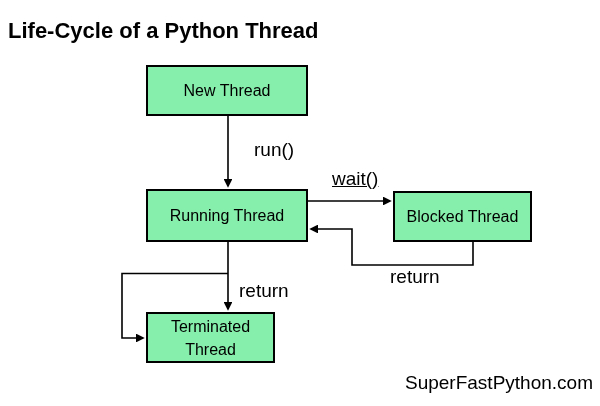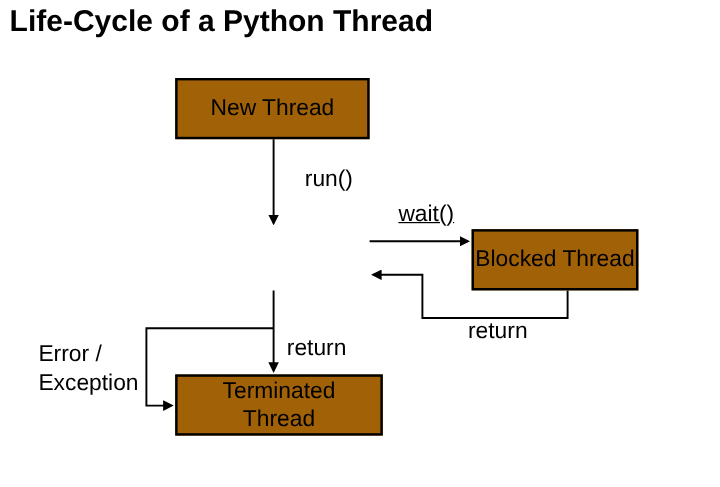"Life-Cycle of a Python Thread" .title { font-size: 25px -> 22px; top: 6px -> 19px }
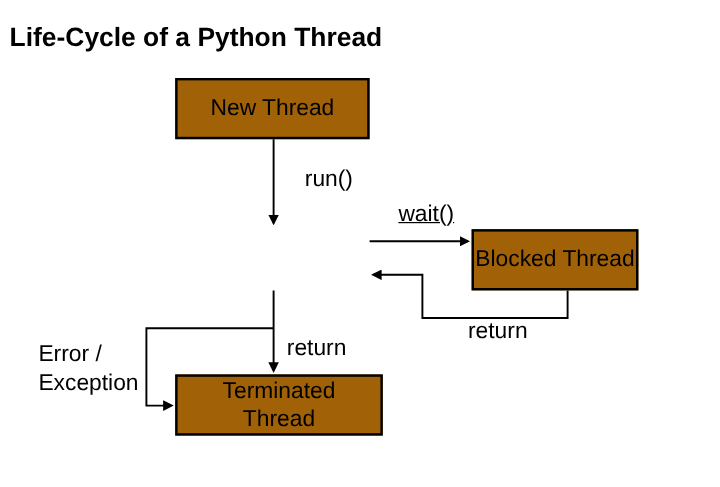"New Thread" .node { background: #a16207 -> #86efac; font-size: 19px -> 16px }
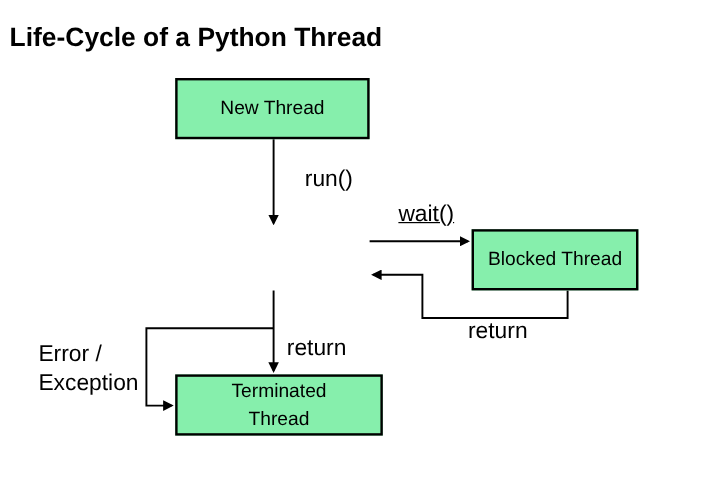"Running Thread" div.node { html: none -> <div>Running Thread</div> }
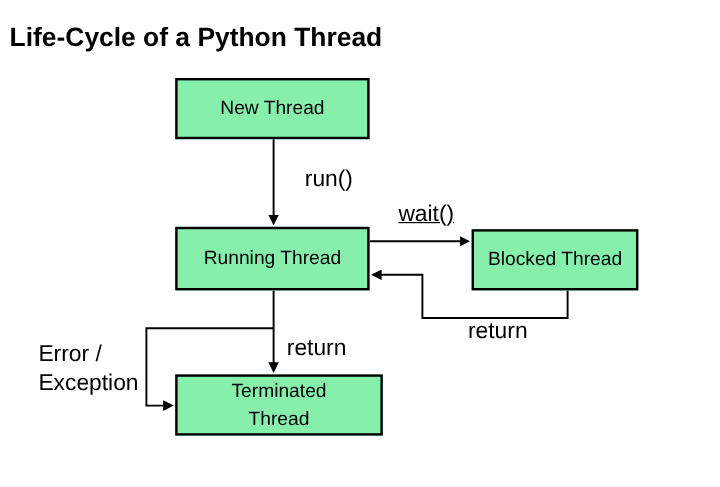"Error /" div.edge-label { html: <div>Error / Exception</div> -> none }
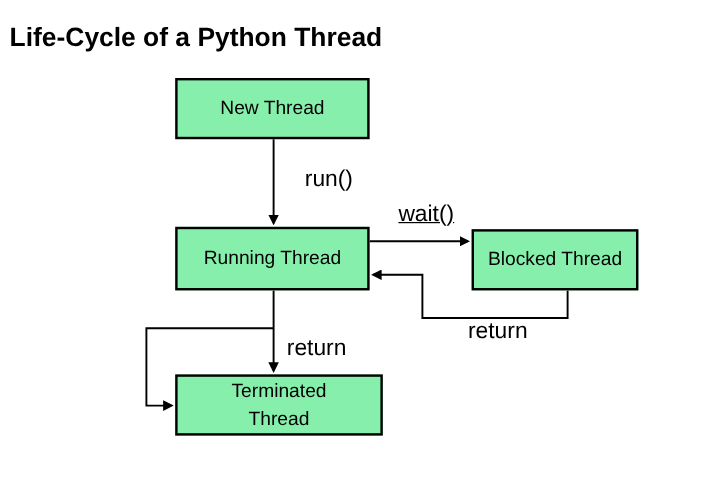"Terminated" .node-terminated { width: 173px -> 129px }
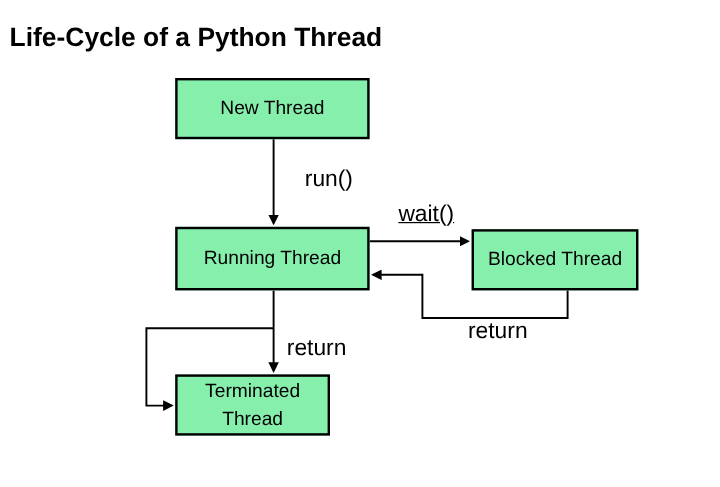"SuperFastPython.com" div.watermark { html: none -> <div>SuperFastPython.com</div> }
